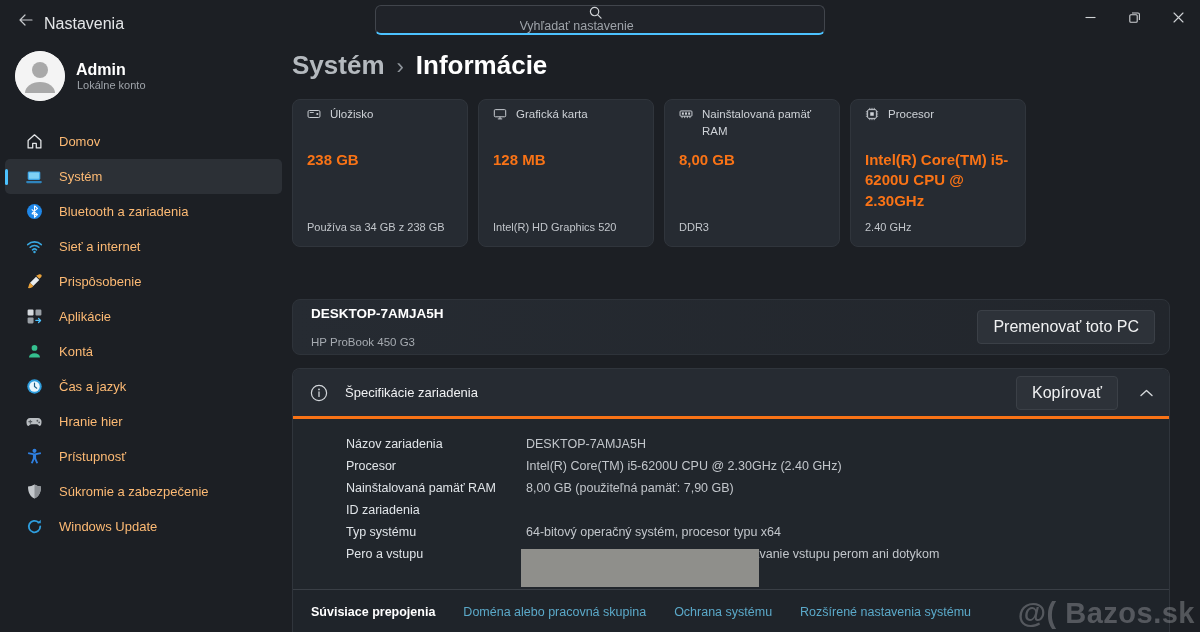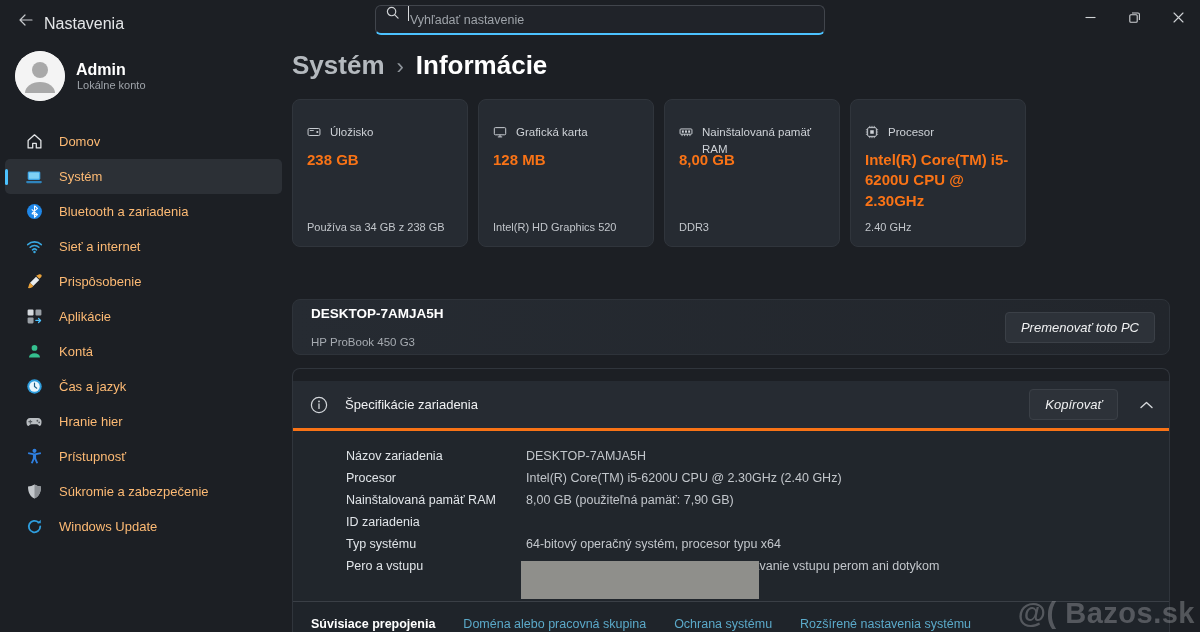"Vyhľadať nastavenie" .searchbox { align-items: none -> center; flex-direction: none -> column }
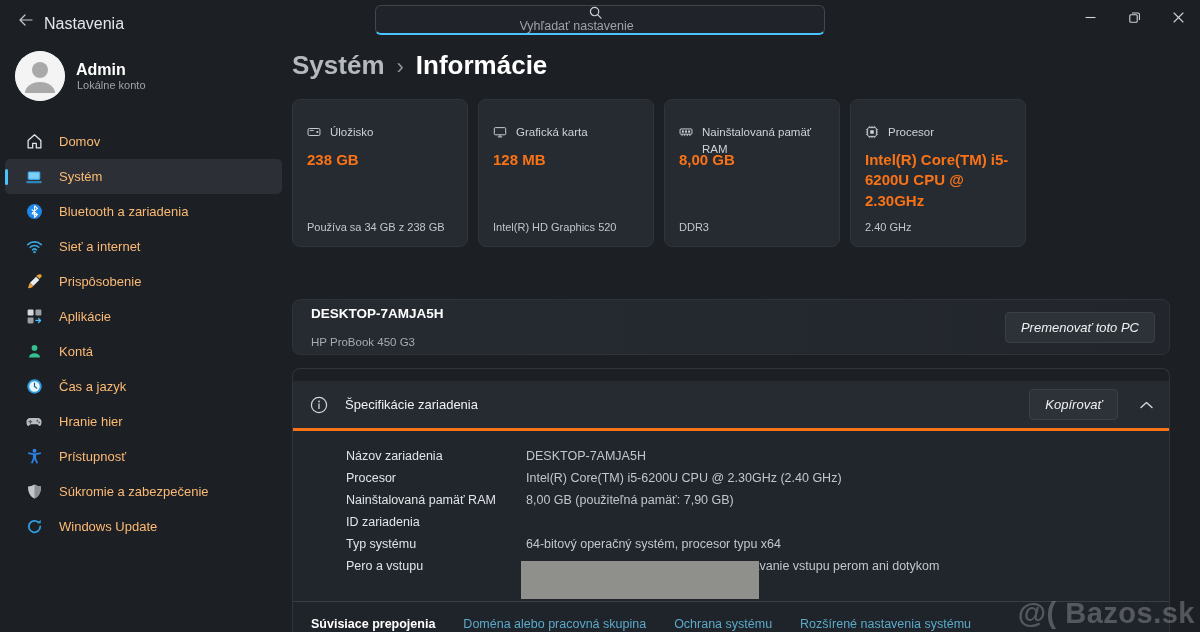"Úložisko" .card { padding: 24px 14px -> 6px 14px }
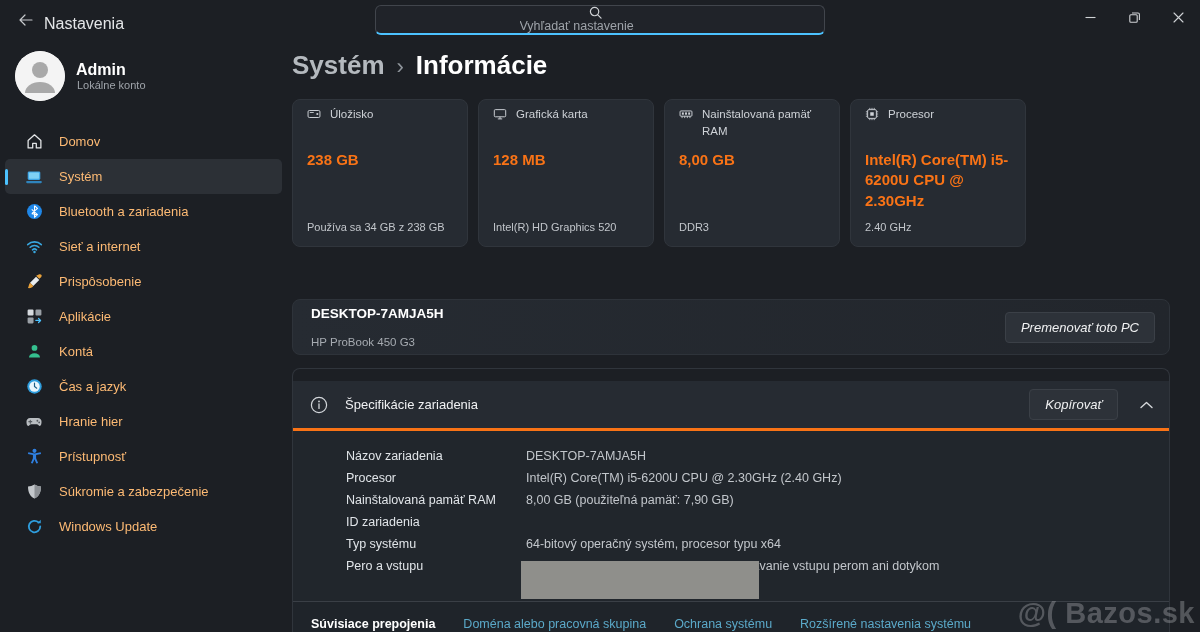"Premenovať toto PC" .btn { font-size: 13px -> 16px; font-style: italic -> none }
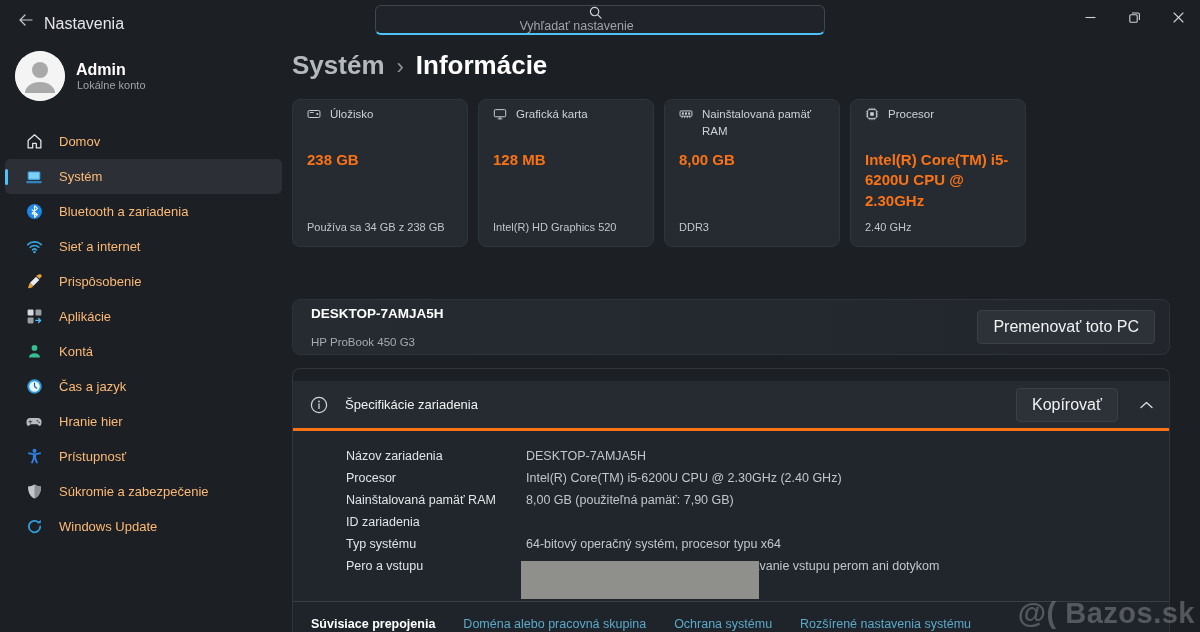"Špecifikácie zariadenia" .exp-header { margin-top: 12px -> none }
